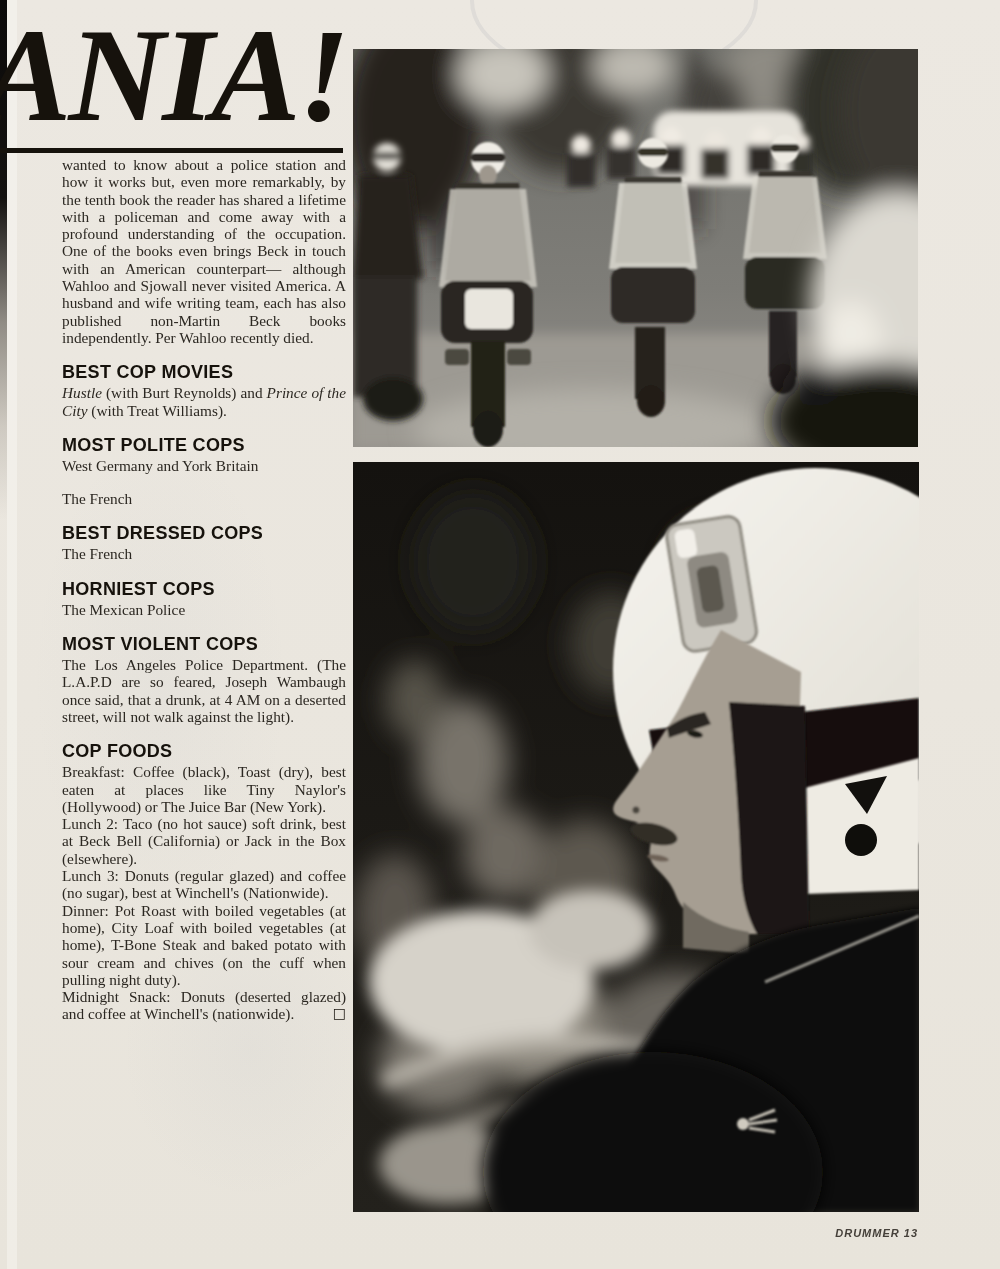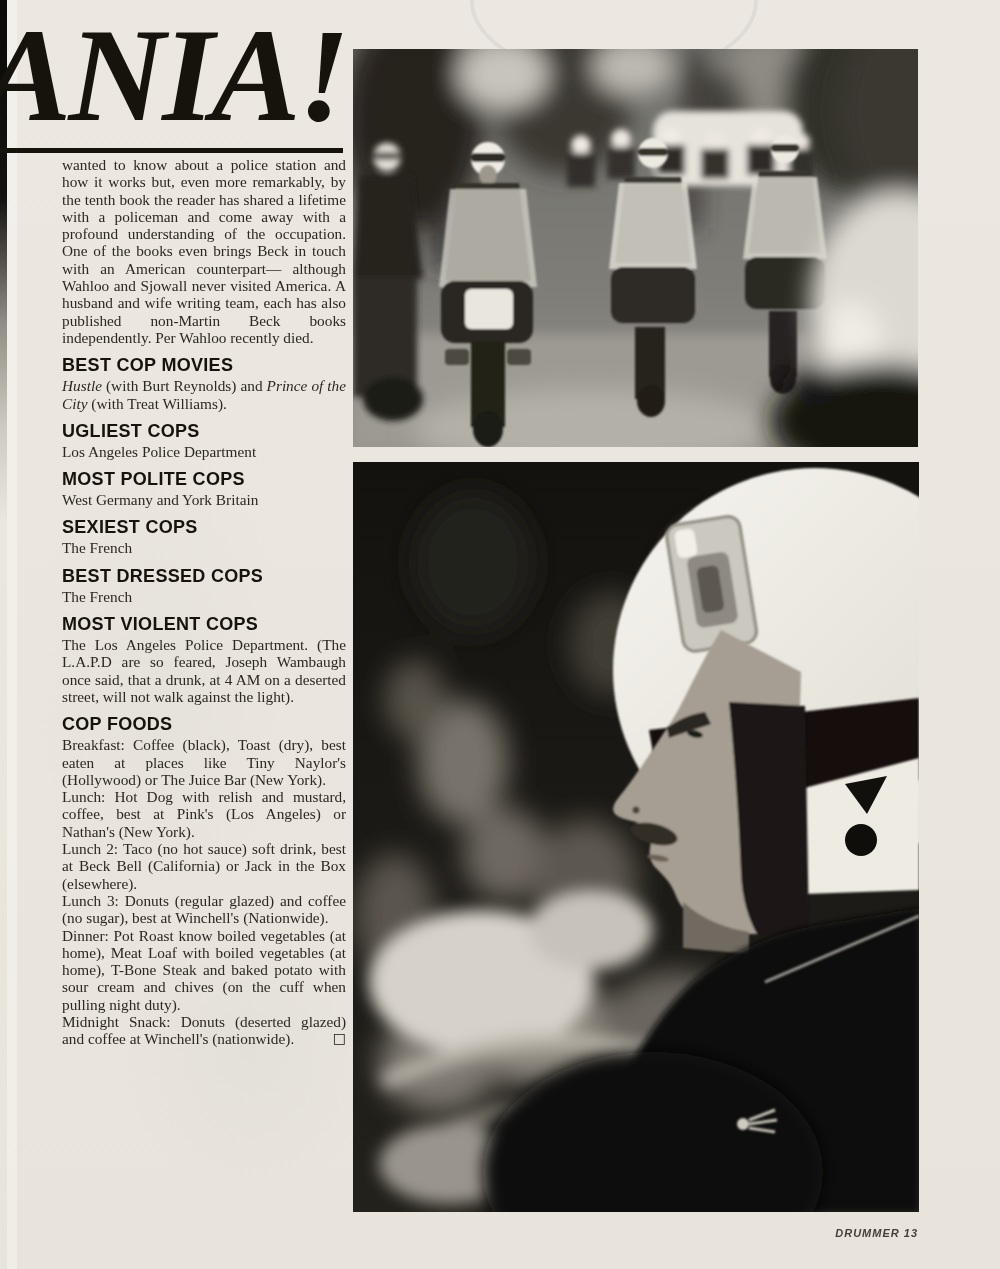"BEST COP MOVIES" .section { margin-top: 9px -> 16px }
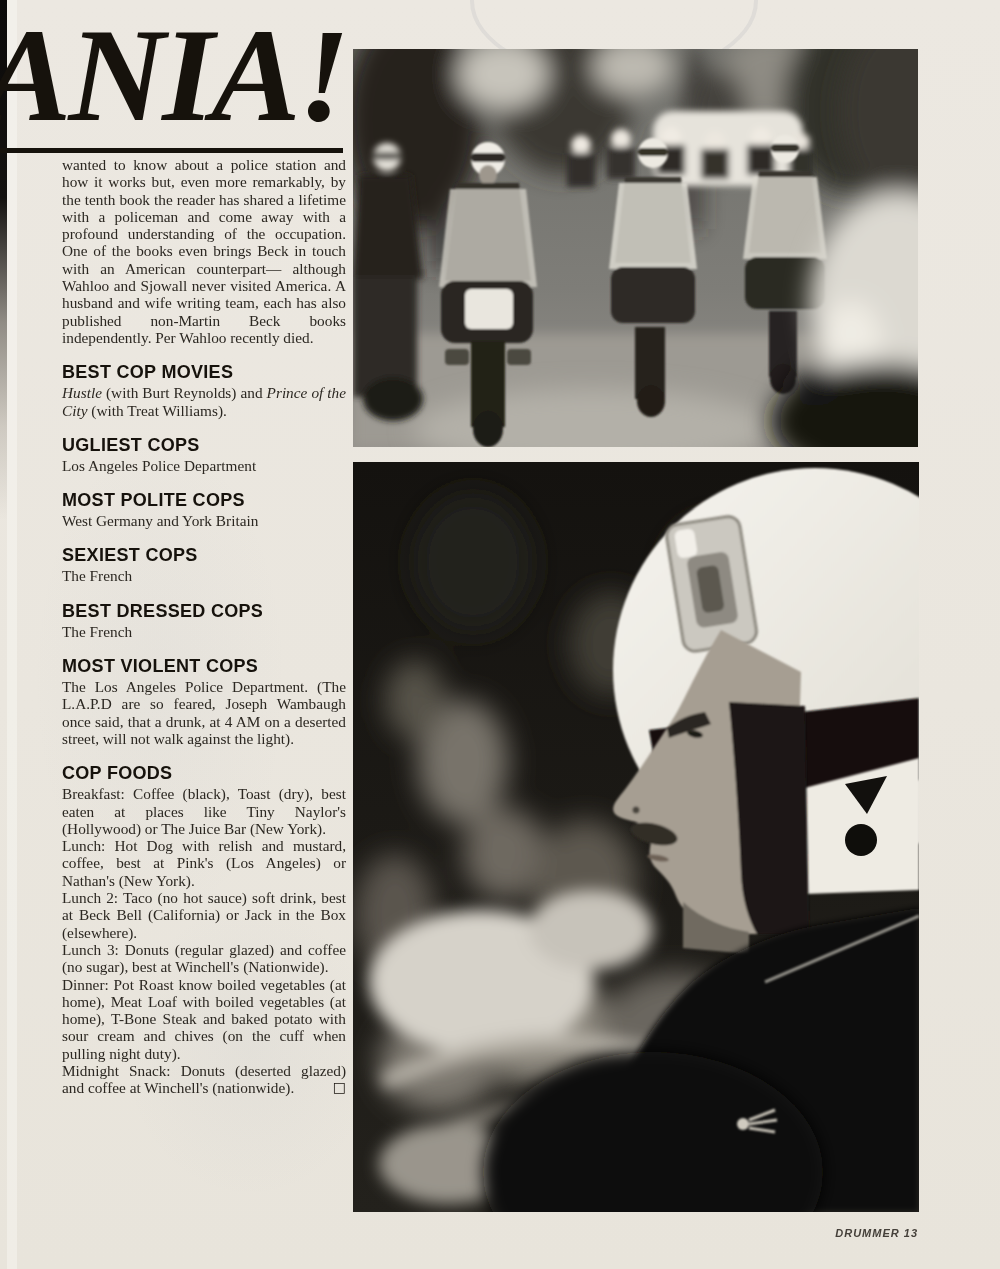"UGLIEST COPS" div.section { html: <div> <h3>UGLIEST COPS</h3> <p><span>Los Angeles Police Department</span></p> </div> -> none }
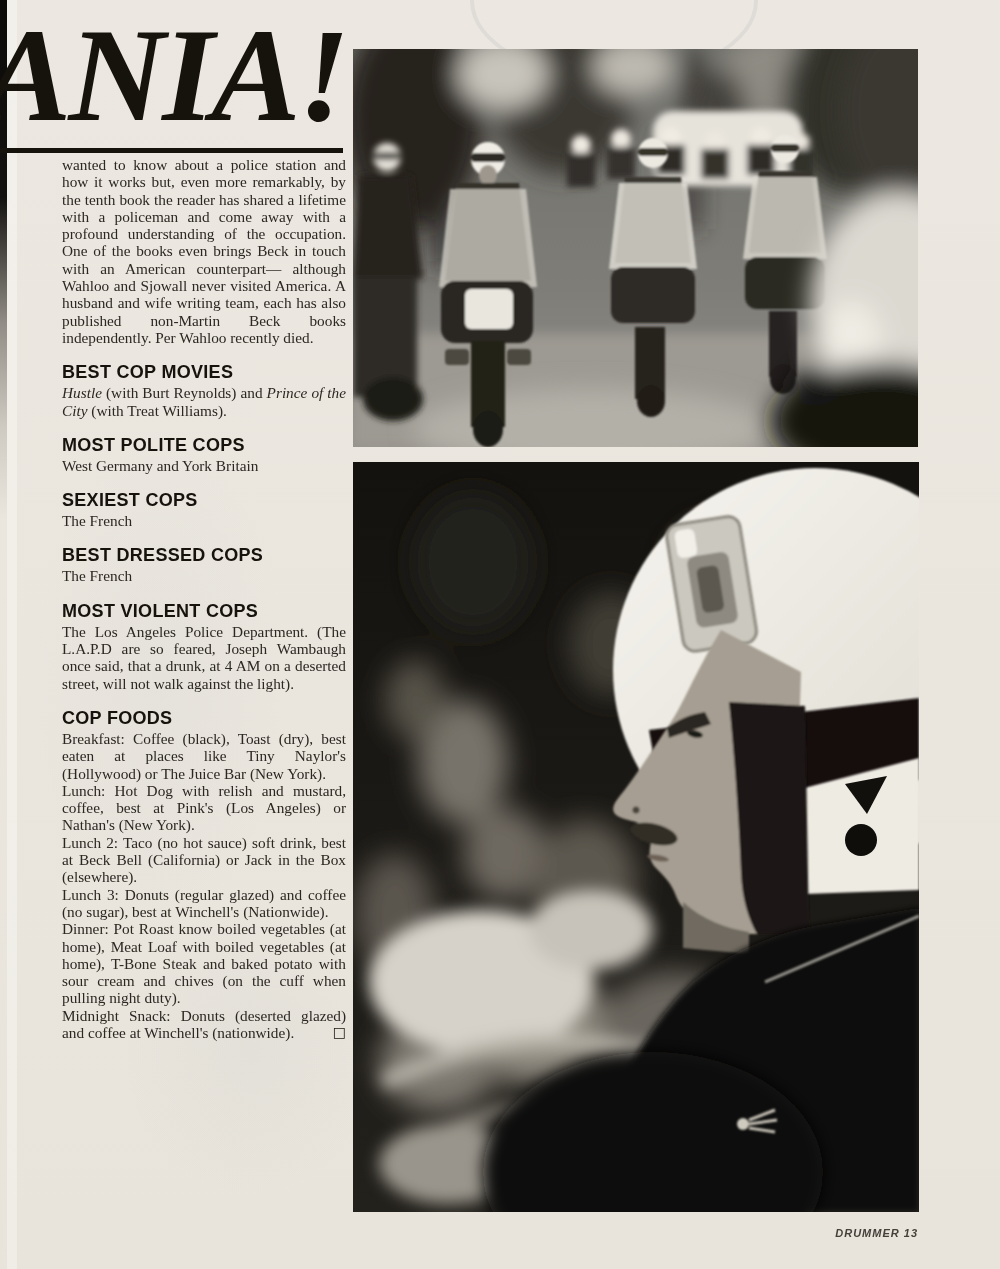"SEXIEST COPS" h3 { html: <h3>SEXIEST COPS</h3> -> none }
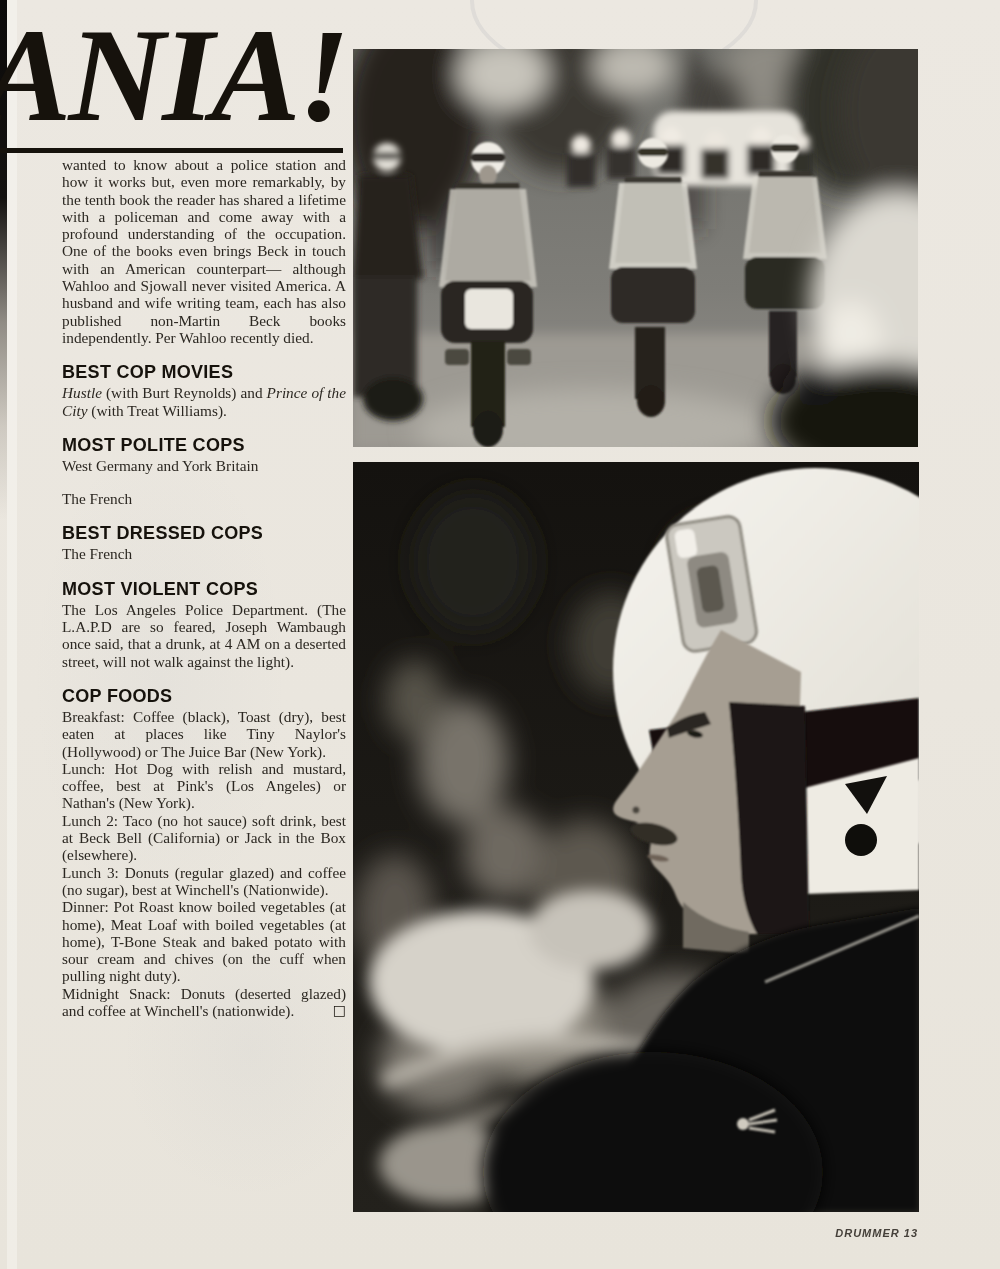"HORNIEST COPS" div.section { html: none -> <div> <h3>HORNIEST COPS</h3> <p><span>The Mexican Police</span></p> </div> }
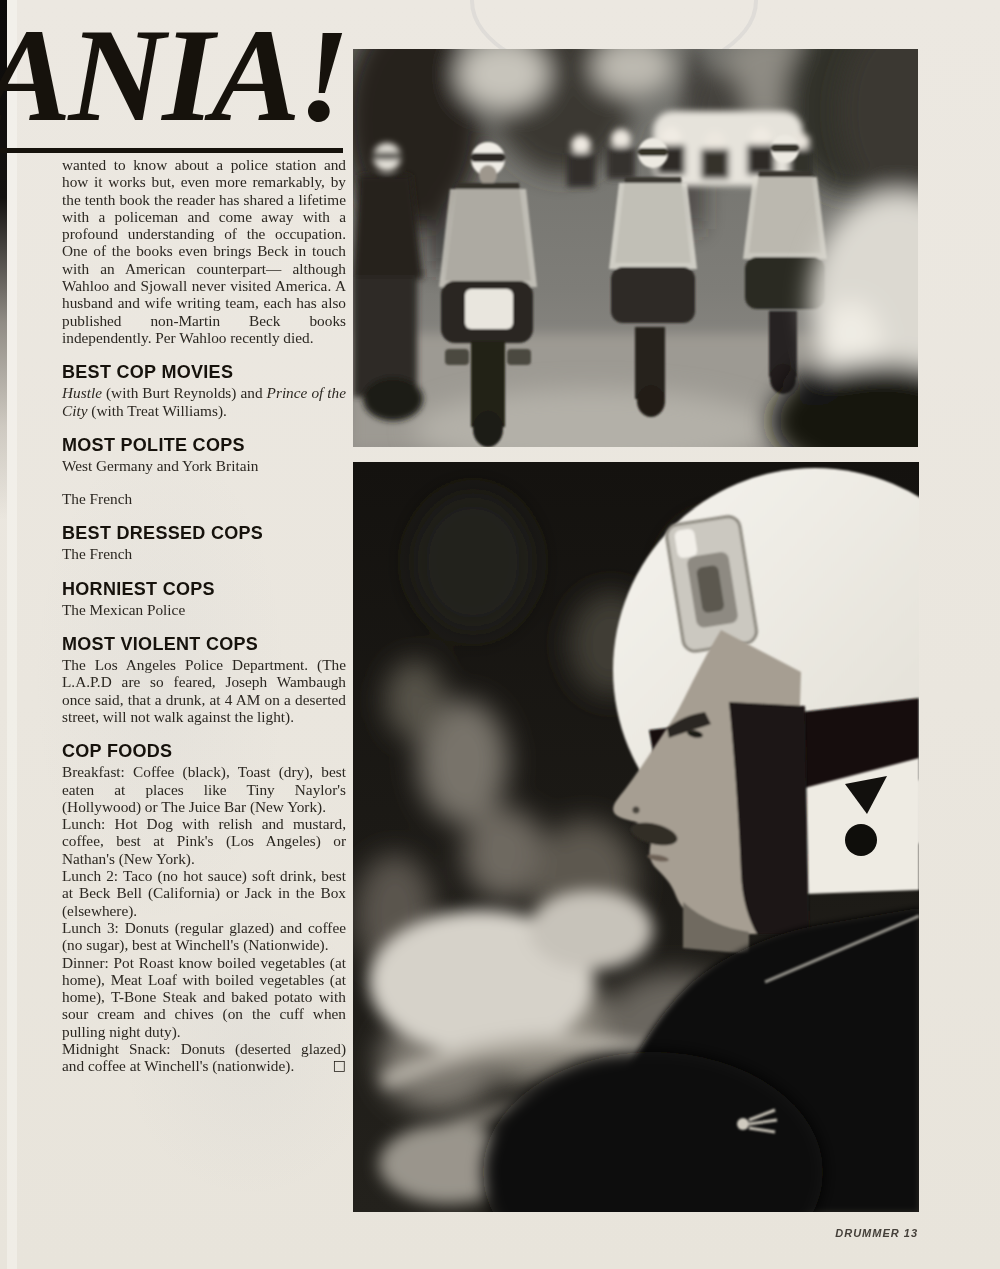"Lunch: Hot Dog with relish" p { html: <p><span>Lunch: Hot Dog with relish and mustard, coffee, best at Pink's (Los Angeles) or Nathan's (New York).</span></p> -> none }
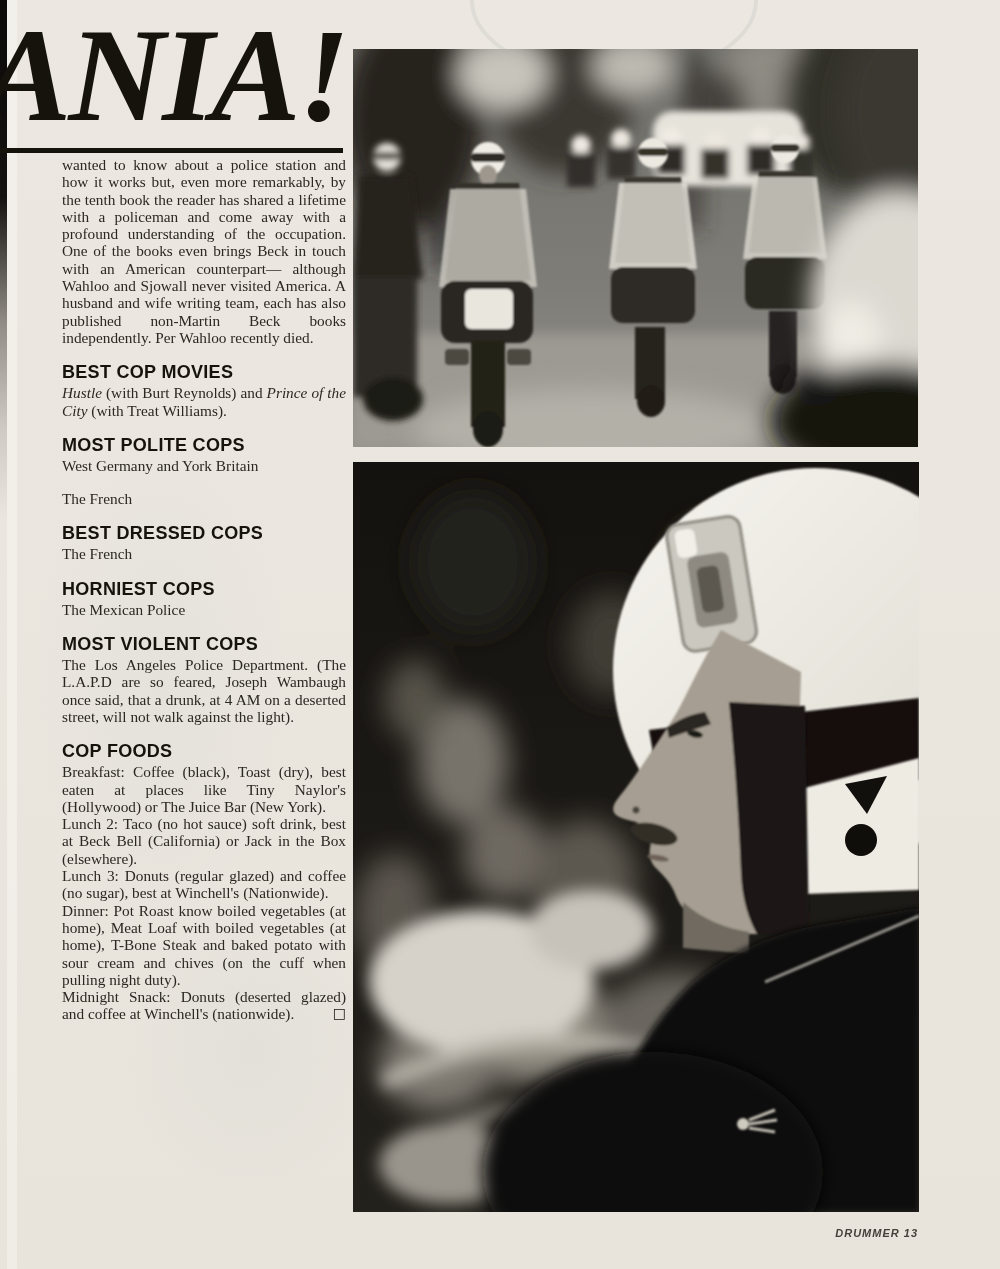"Dinner: Pot Roast know boiled" span { text: know boiled vegetables (at home), Meat -> with boiled vegetables (at home), City }
